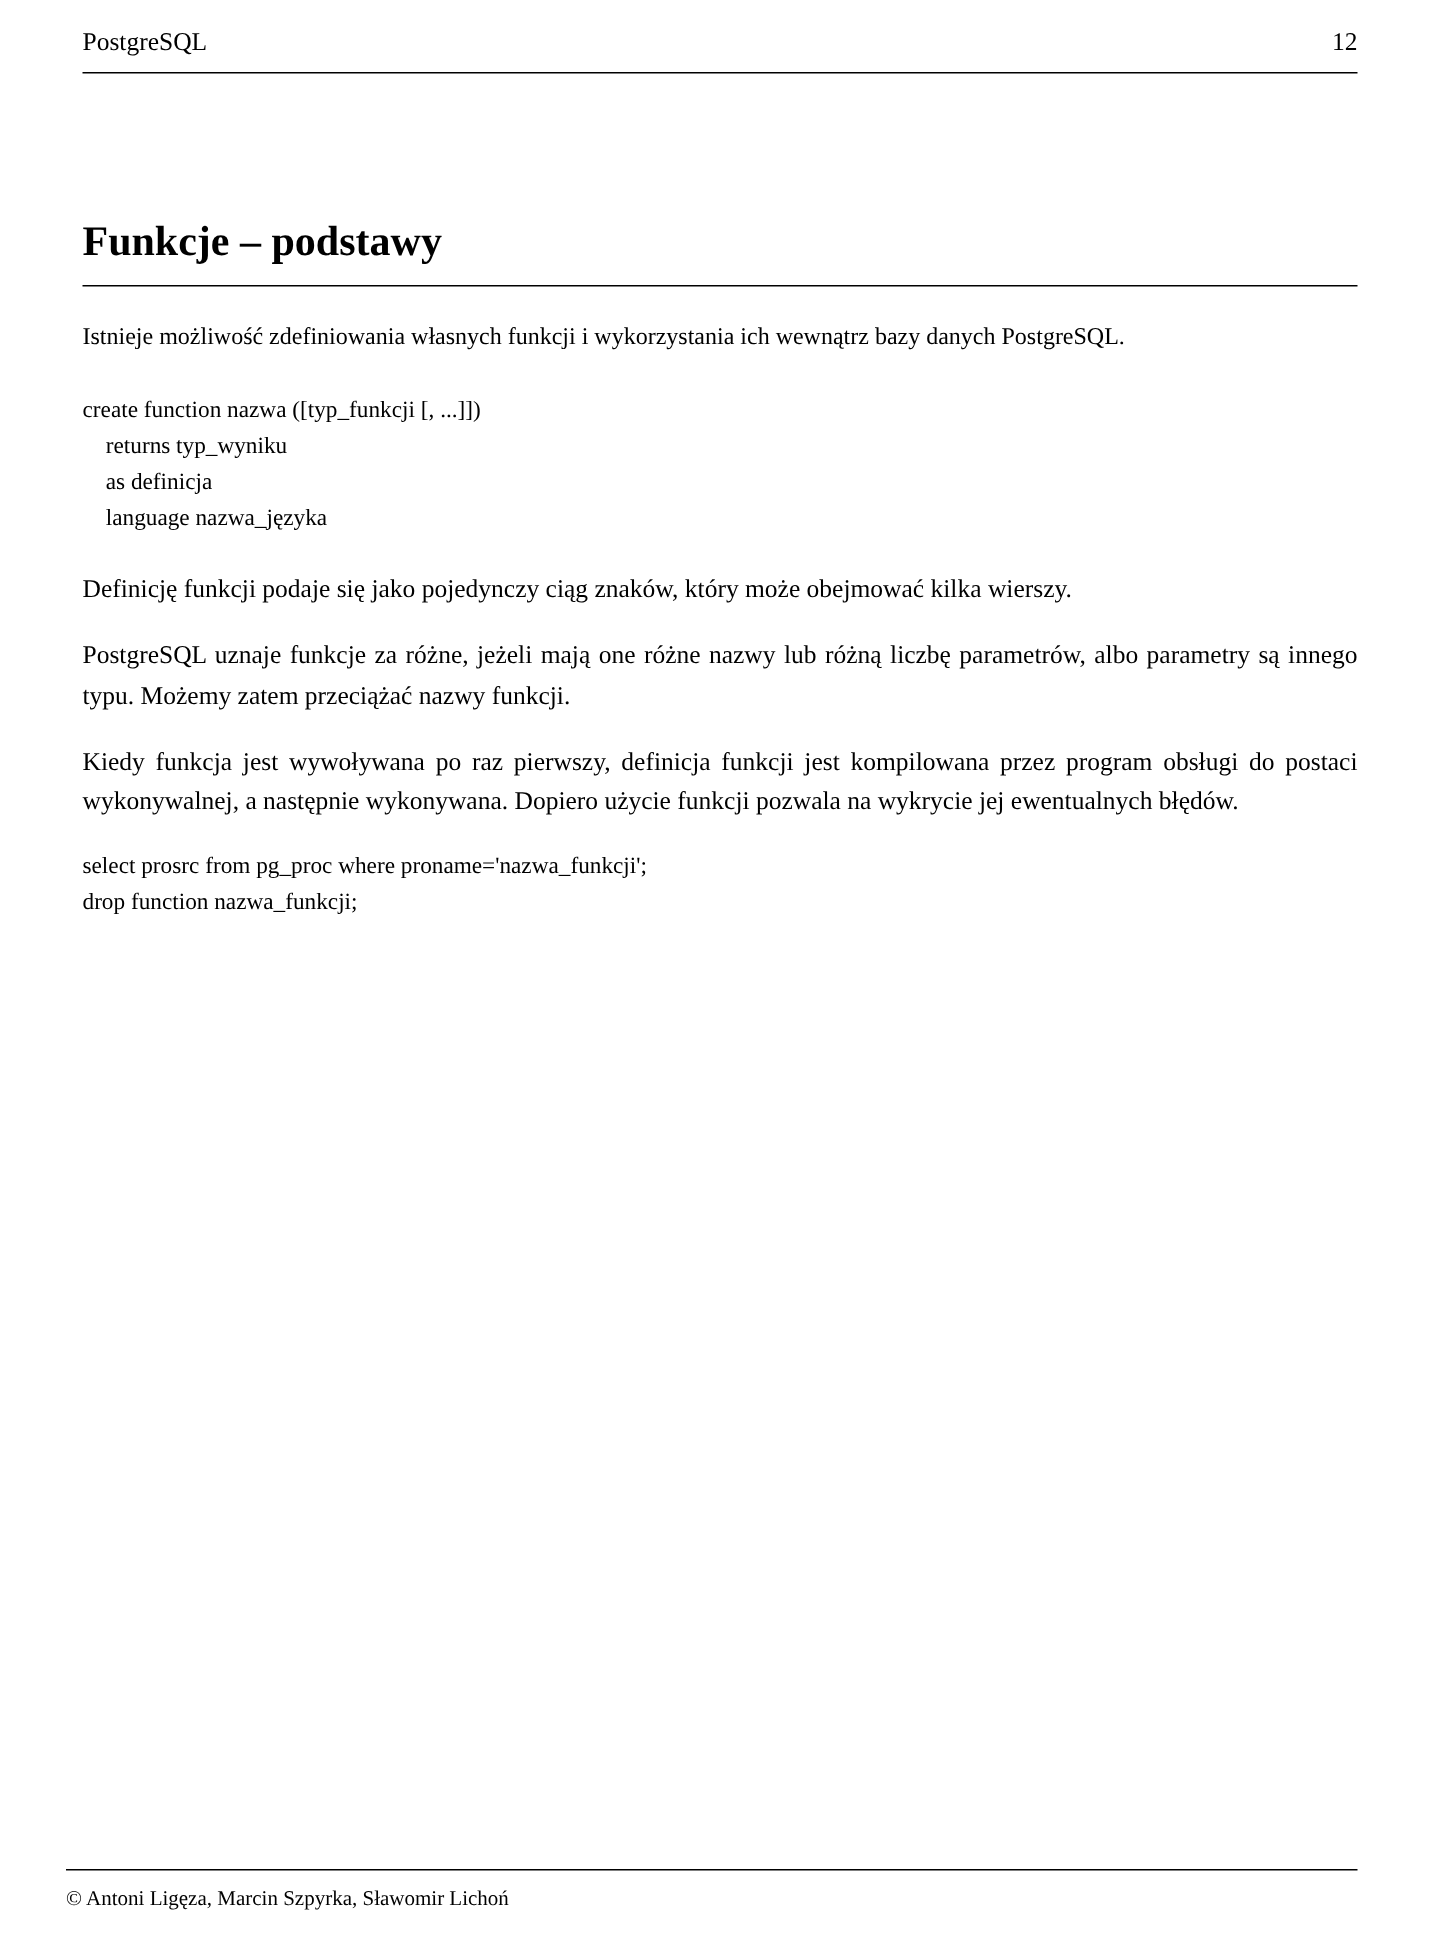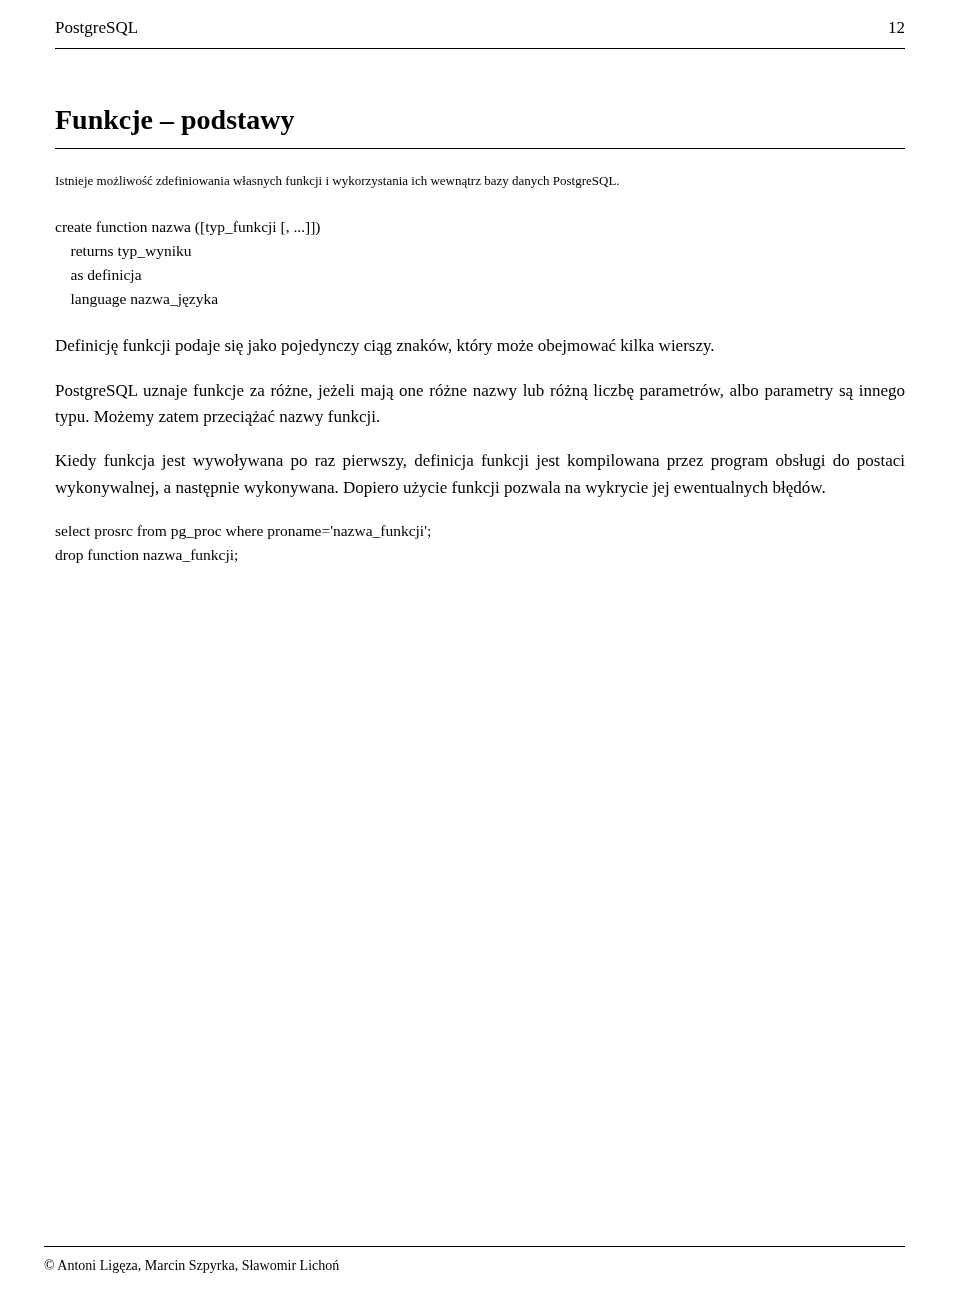"Funkcje – podstawy" .section-heading { margin-top: none -> 42px }
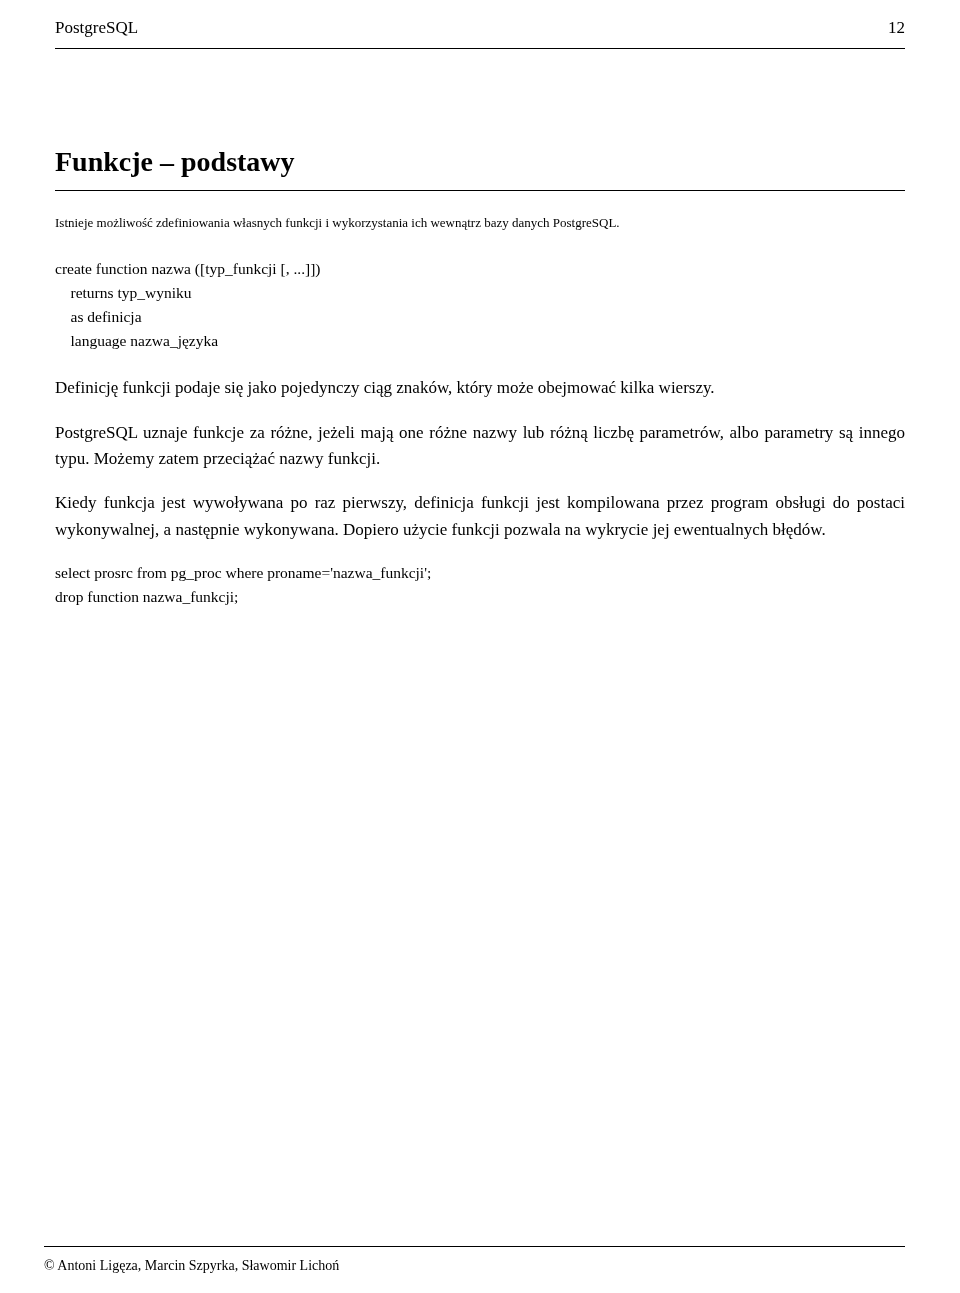"Istnieje możliwość zdefiniowania" .intro-paragraph { font-size: 13px -> 16px }
